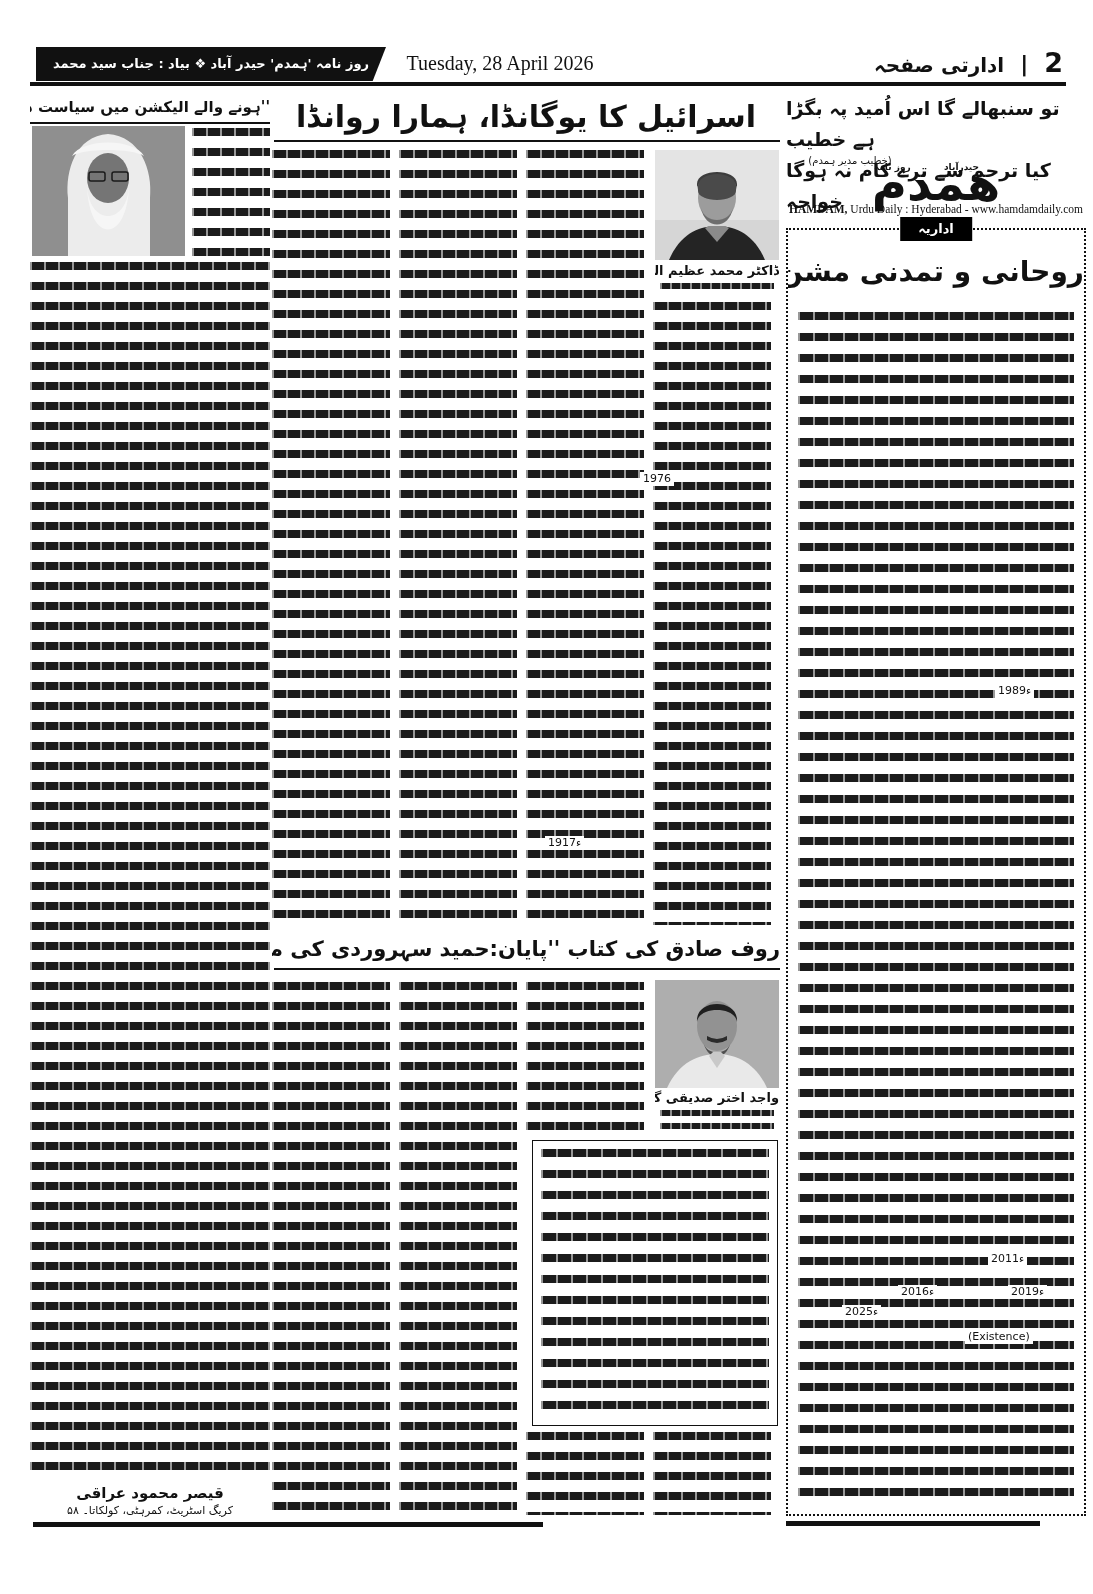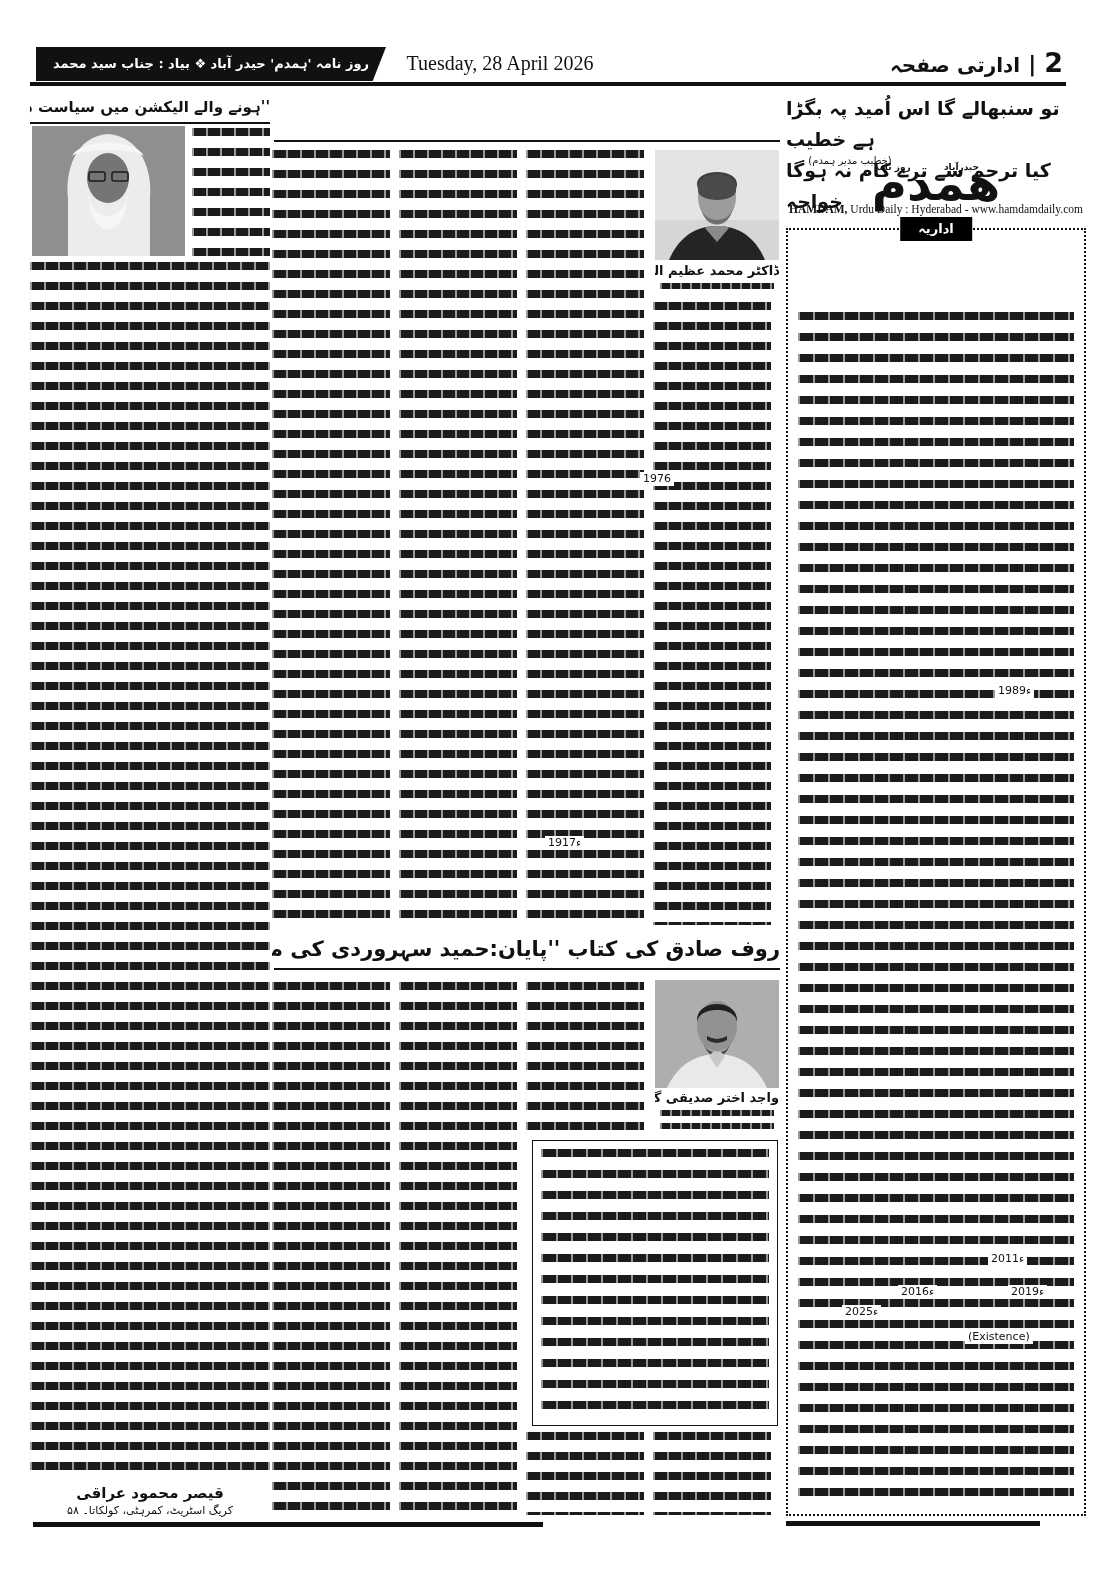"ادارتی صفحہ" div.abs { gap: 8px -> 16px }
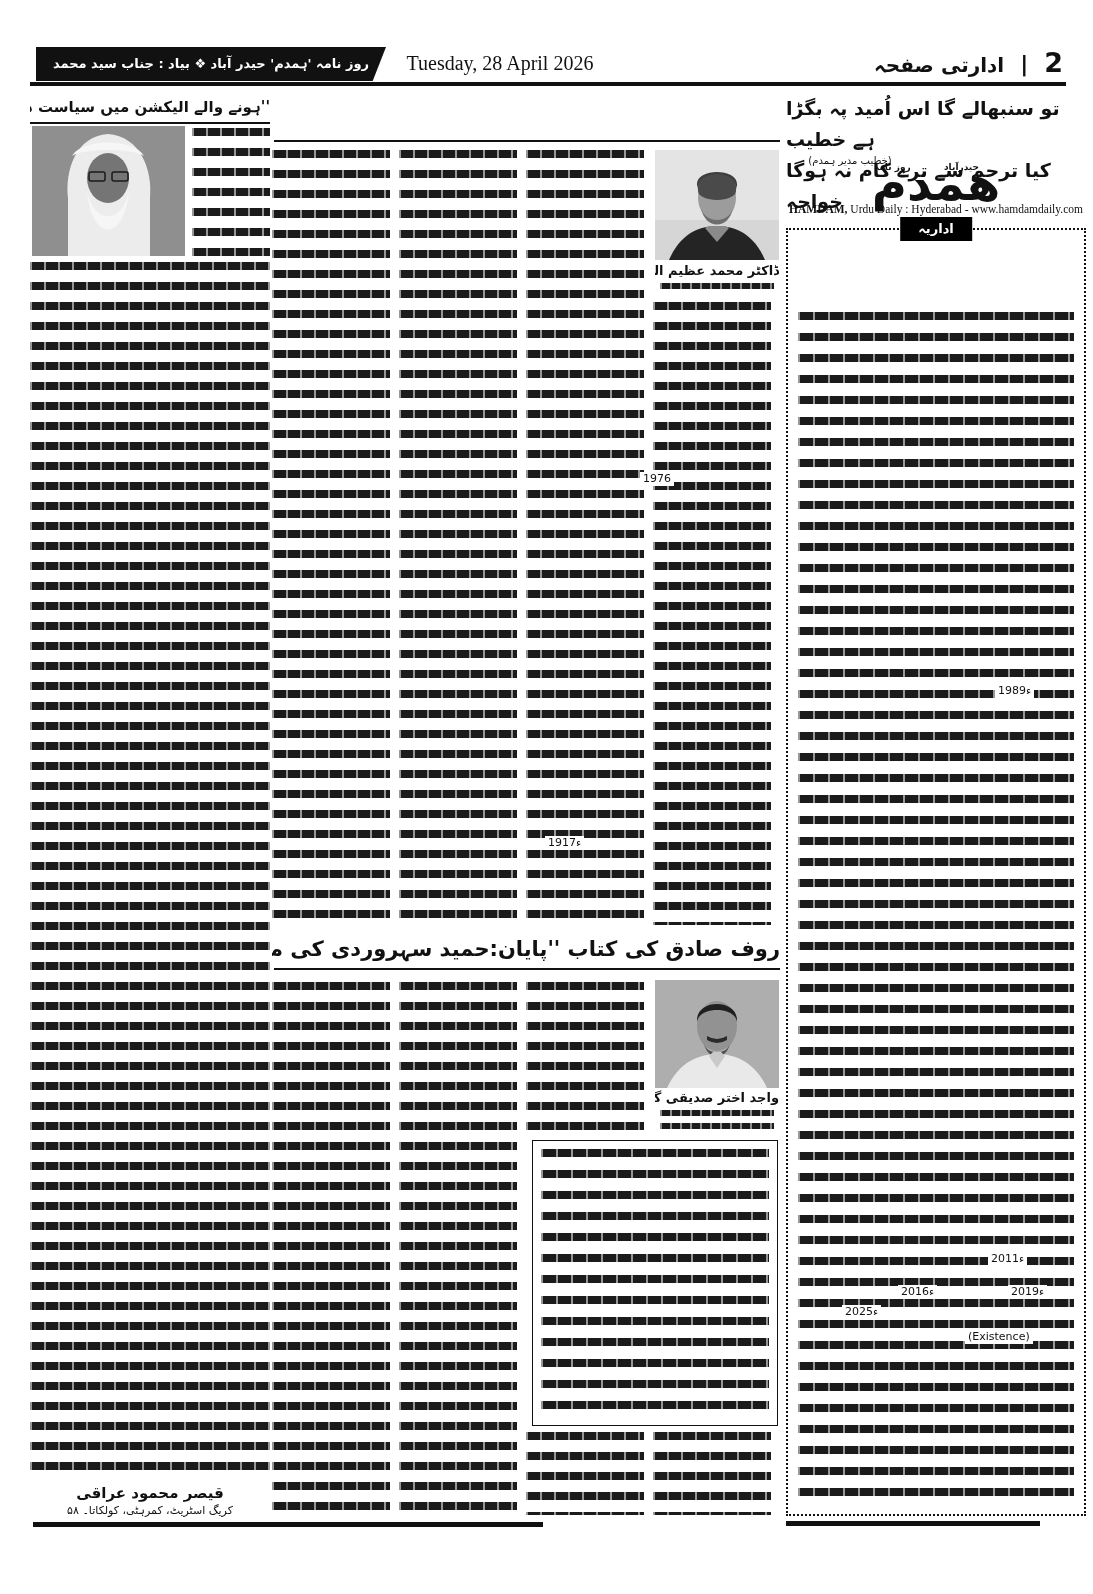"اسرائیل کا یوگانڈا، ہمارا روانڈا" div.abs { html: none -> <div>اسرائیل کا یوگانڈا، ہمارا روانڈا</div> }
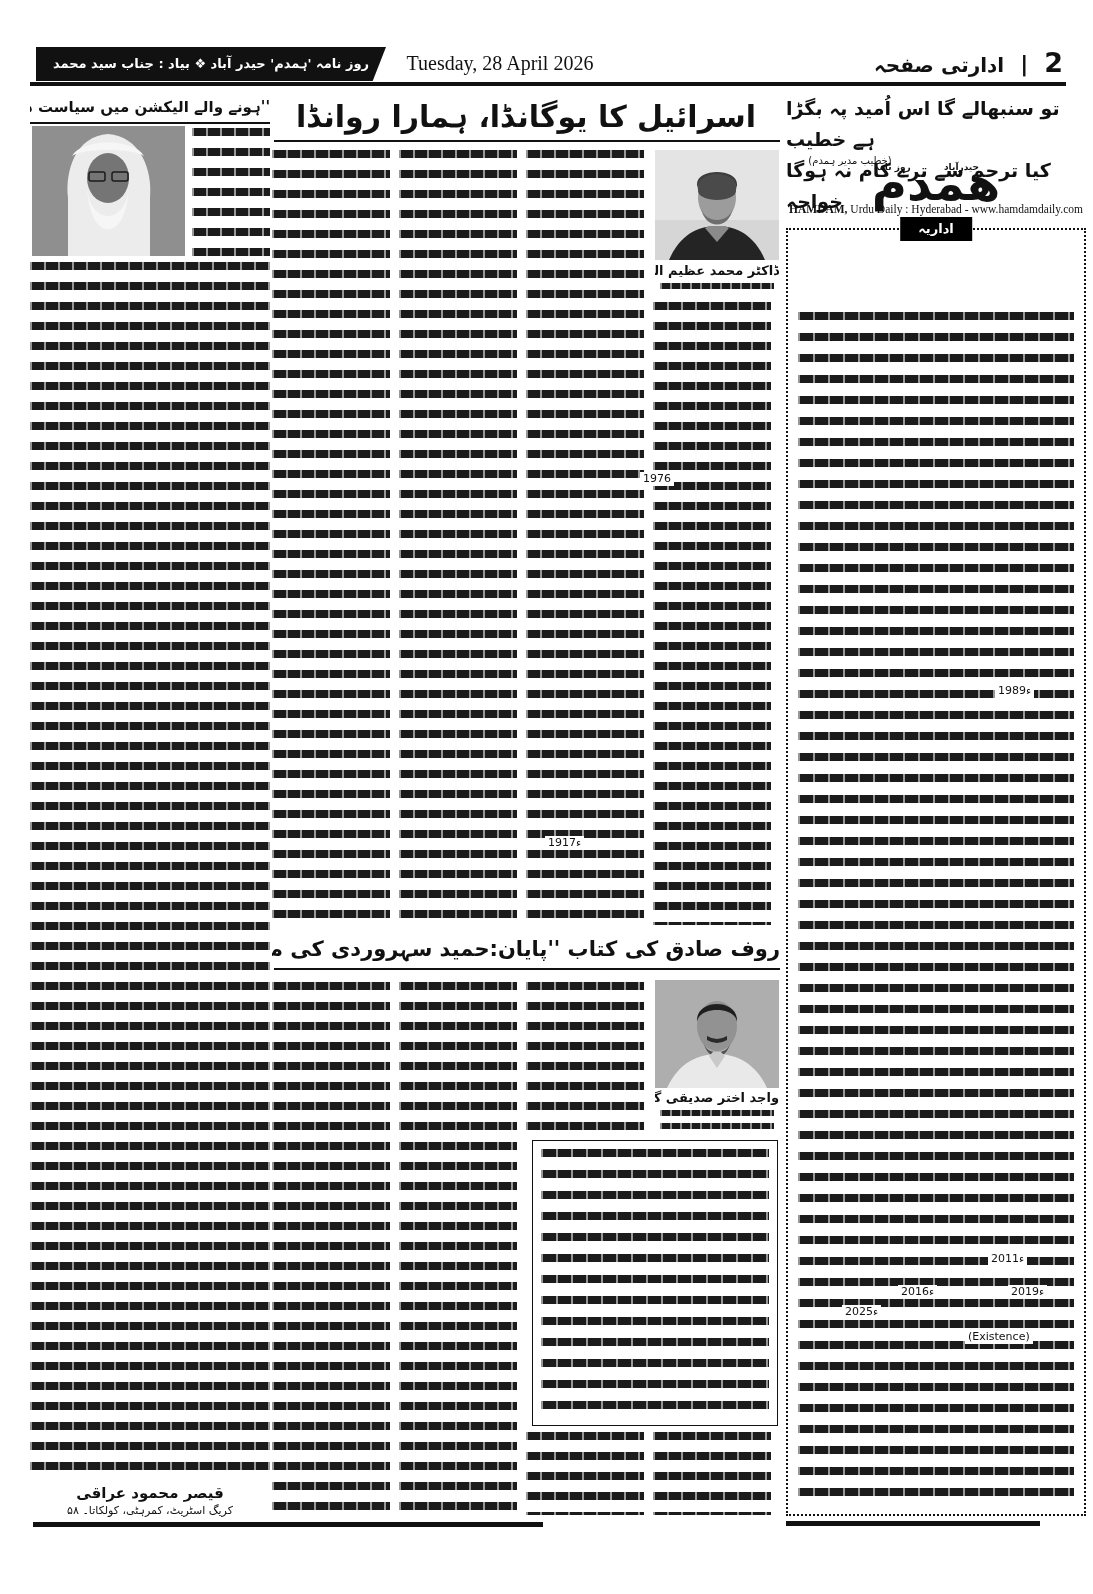"روحانی و تمدنی مشن" div.hl { html: none -> <div>روحانی و تمدنی مشن</div> }
